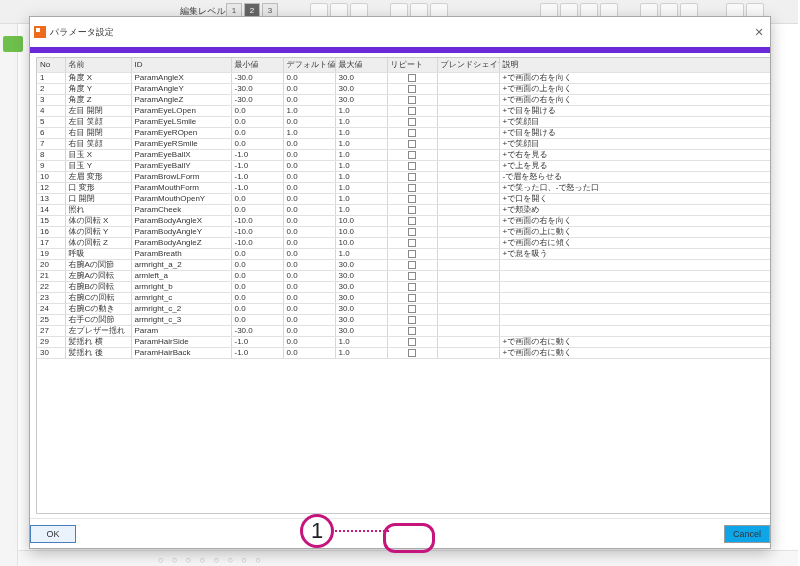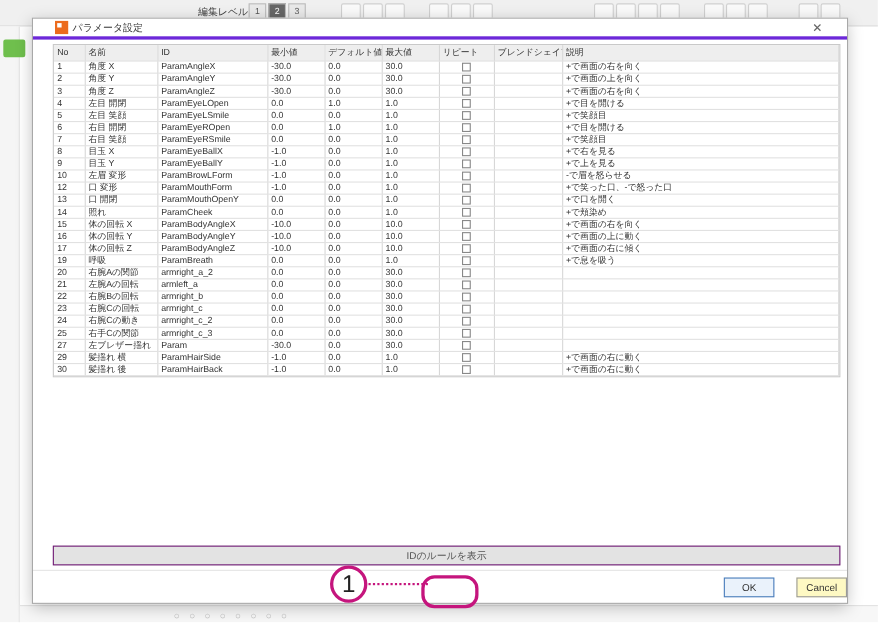"パラメータ設定" .titlebar { border-bottom: 3px solid #6d28d9 -> 6px solid #6d28d9; height: 19px -> 36px; padding: 0 20px -> 0 4px }
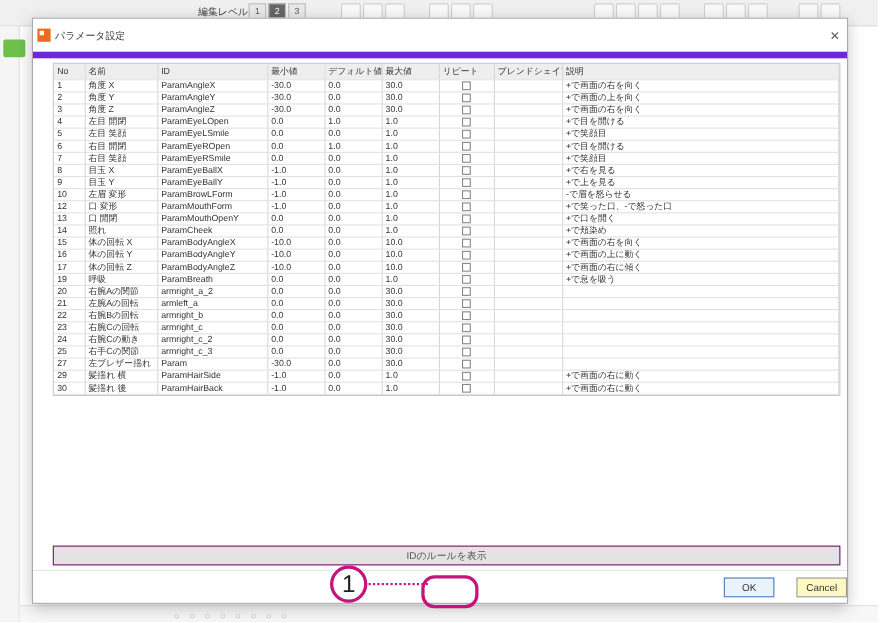"No" .content { flex-direction: column -> row; margin-left: 12px -> none }
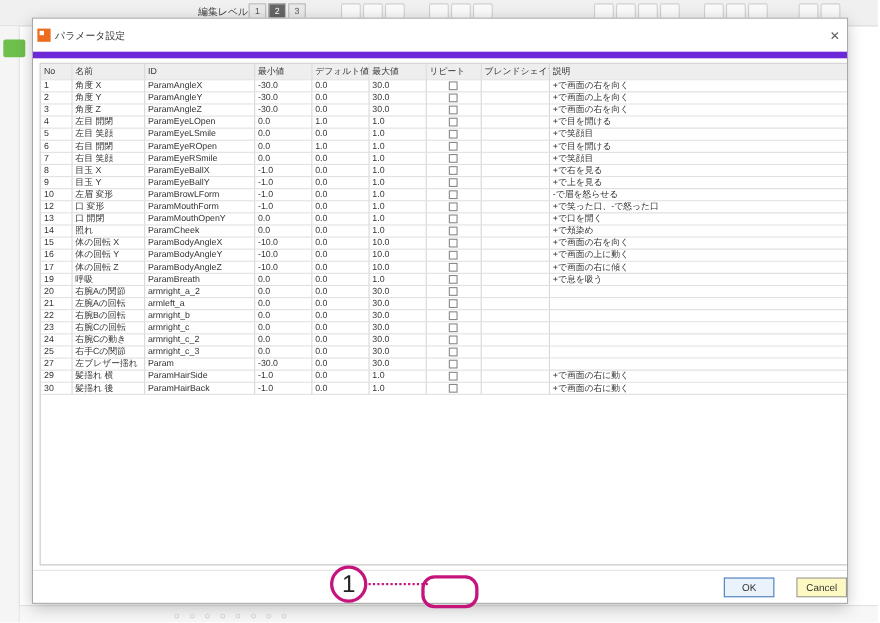"OK" .footer { justify-content: flex-end -> space-between }
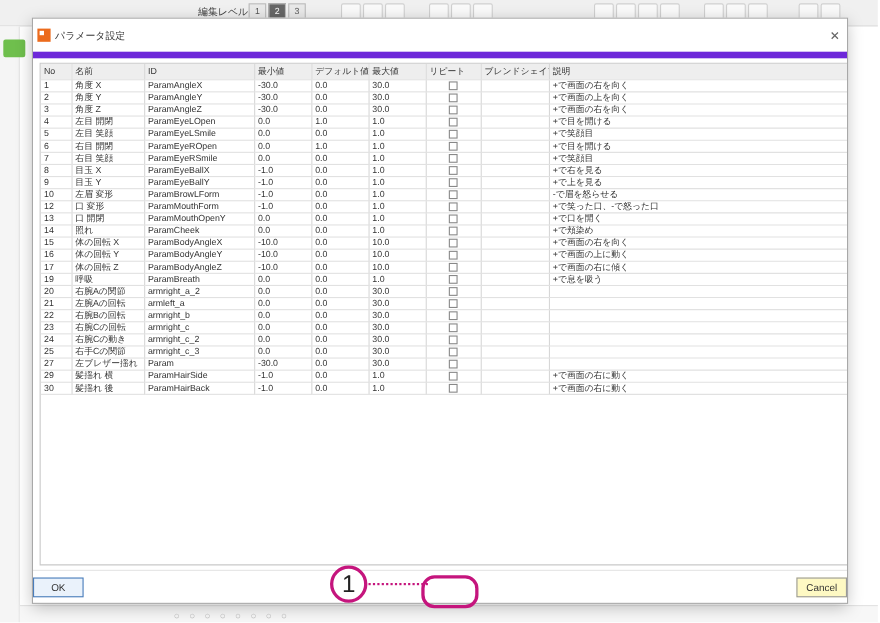"Cancel" .footer button { background: #fef9c3 -> #0ea5e9 }
